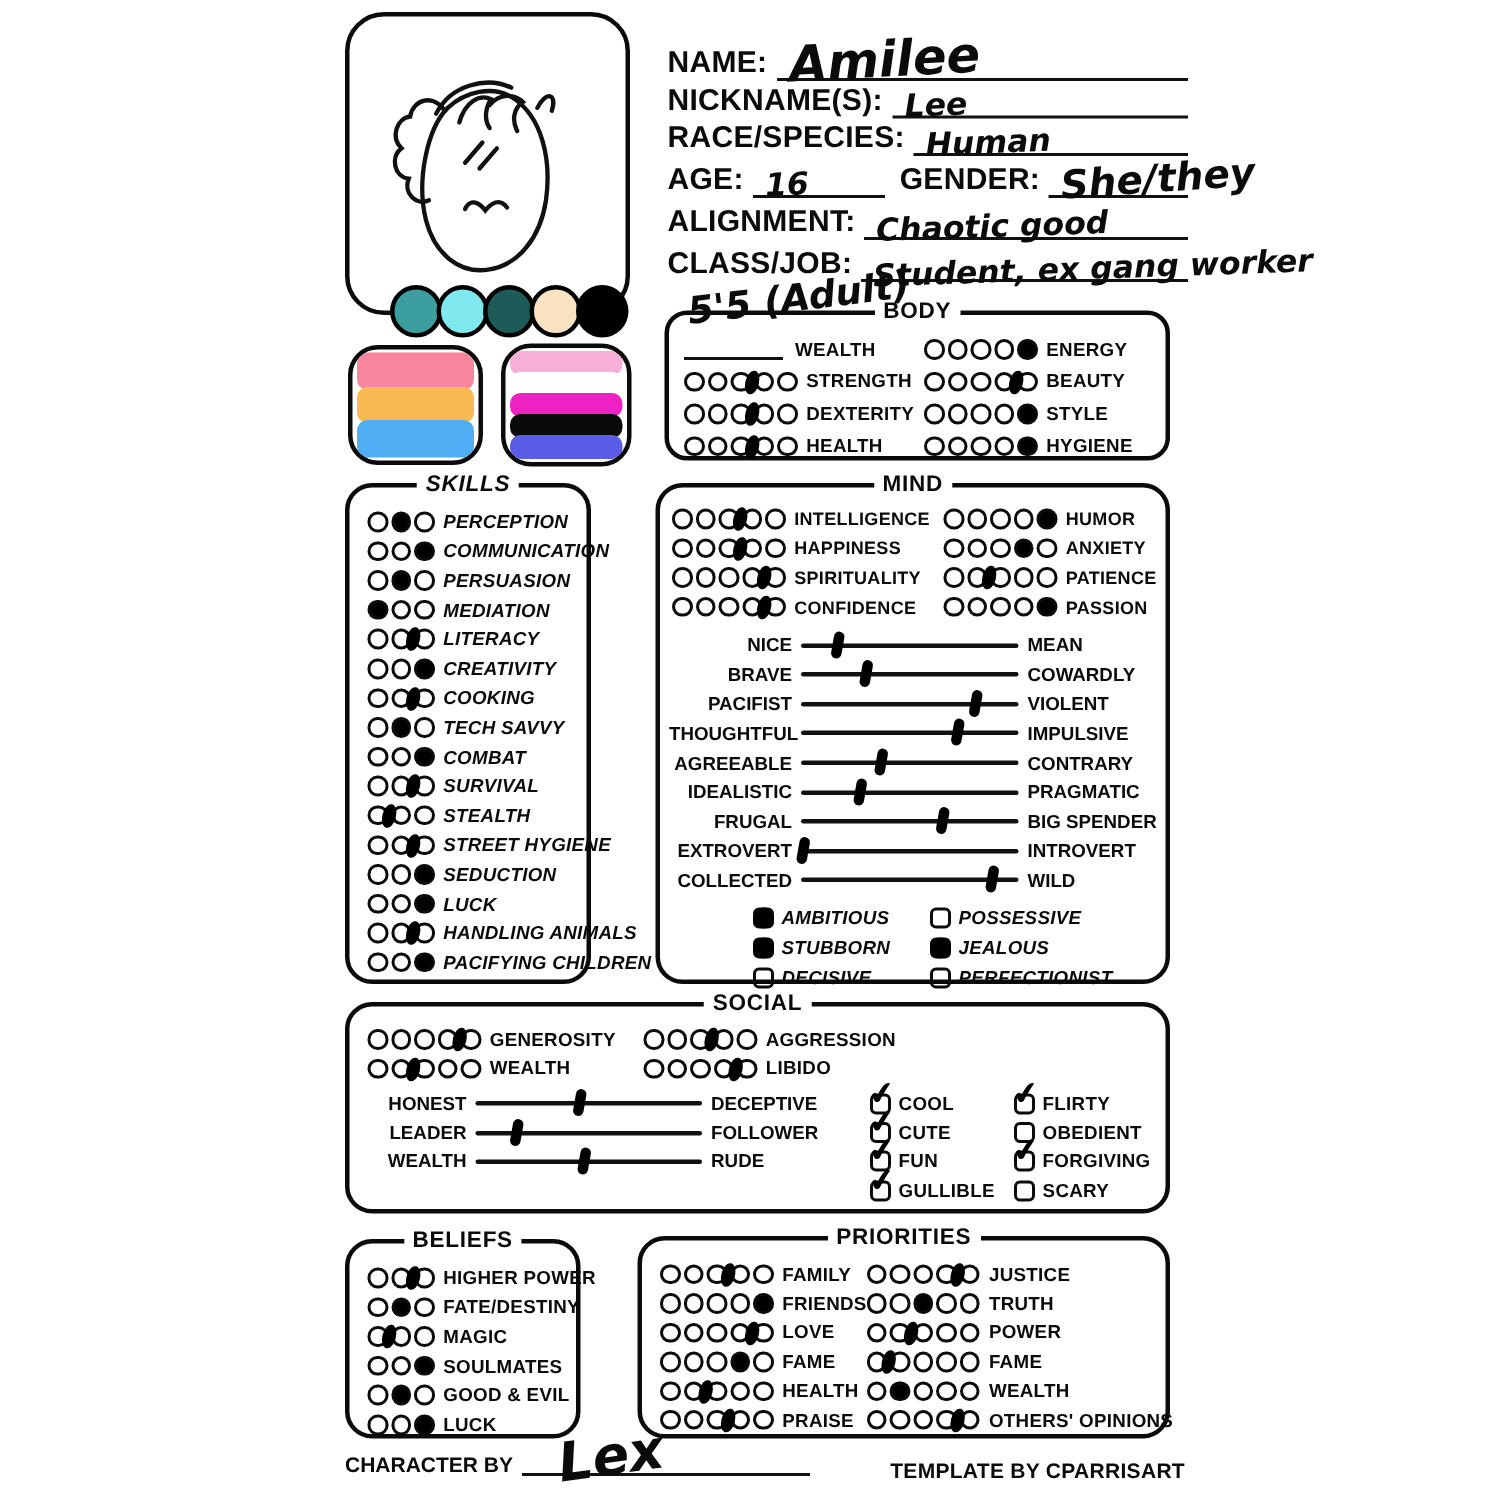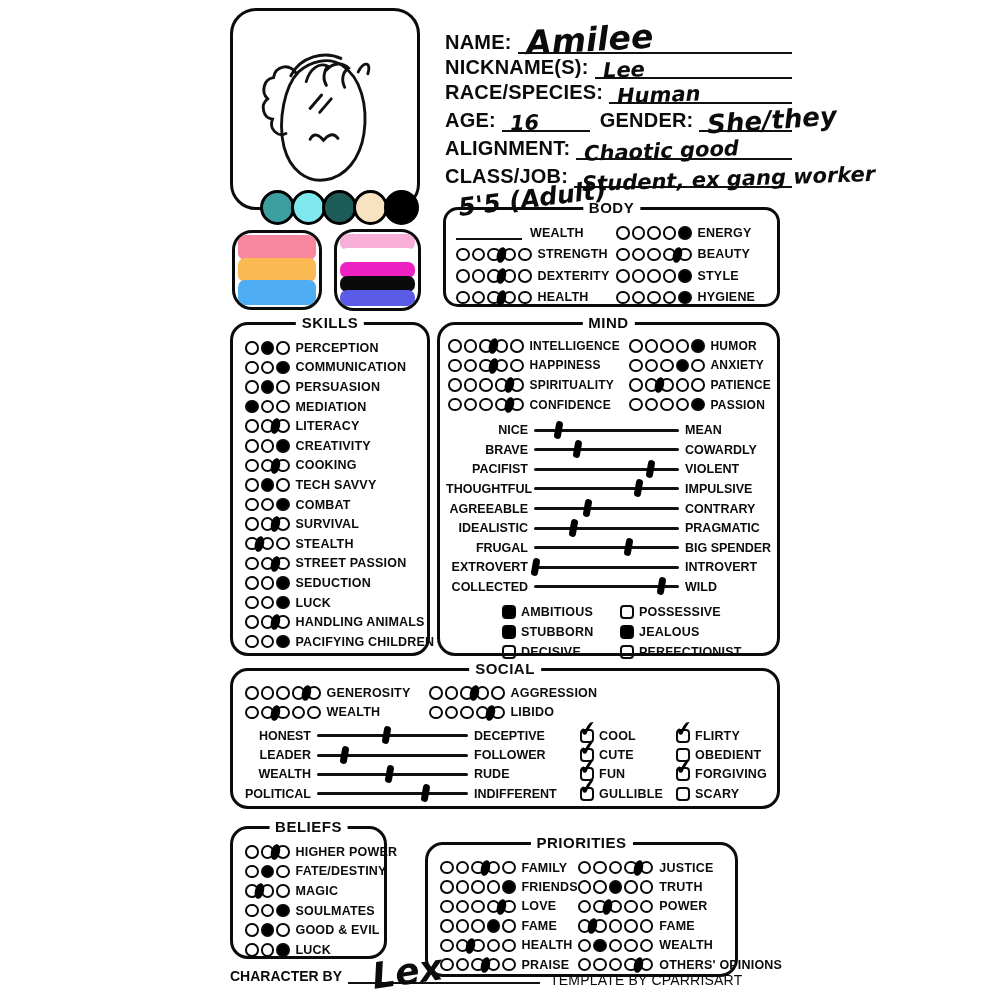"SKILLS" .skills-box { font-style: none -> italic; width: 200px -> 164px }
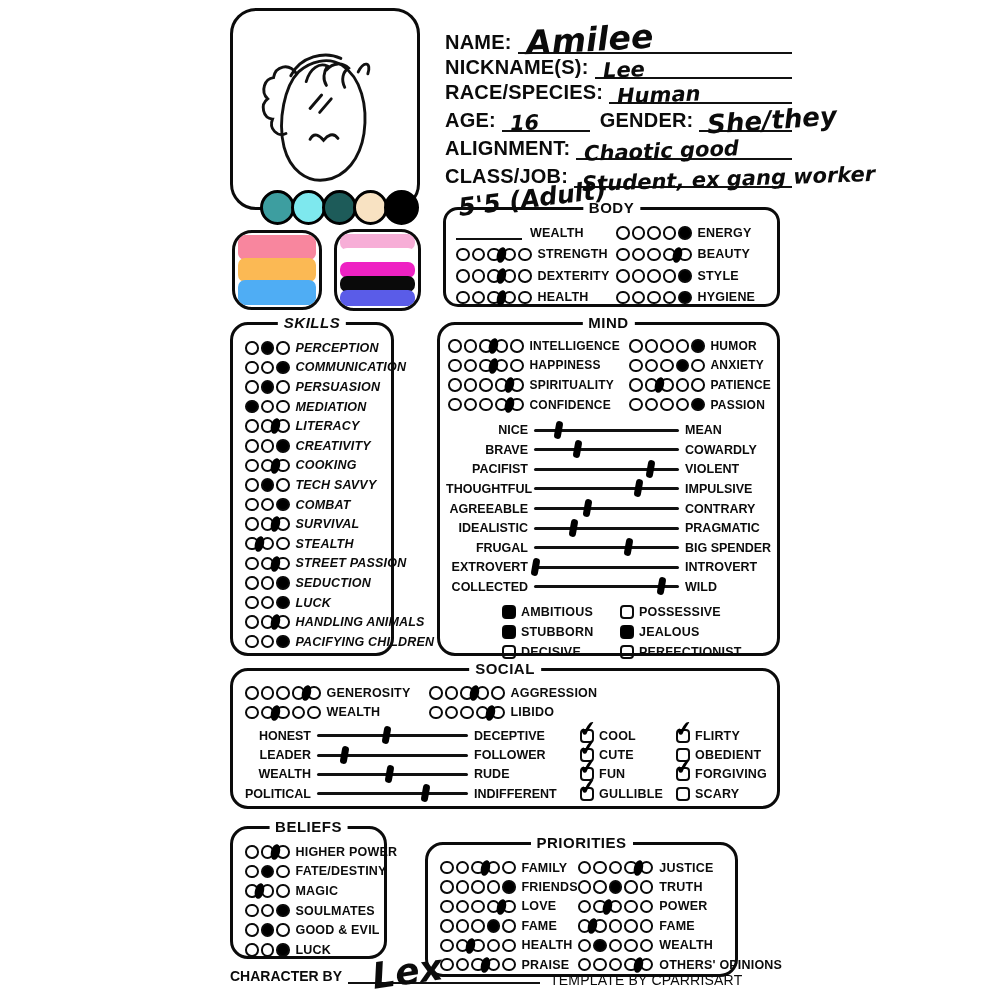"STREET PASSION" span.r-label { text: PASSION -> HYGIENE }
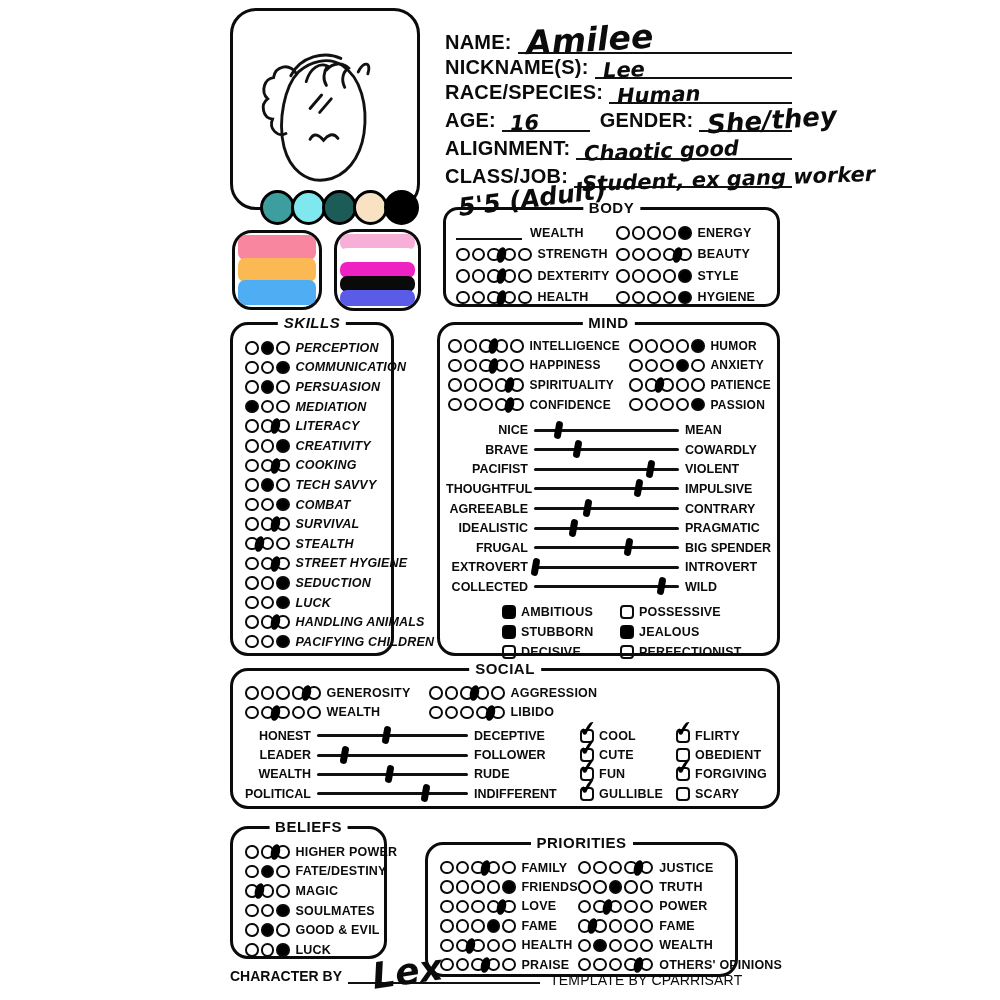"AMBITIOUS" .mind-checks { font-style: none -> italic }
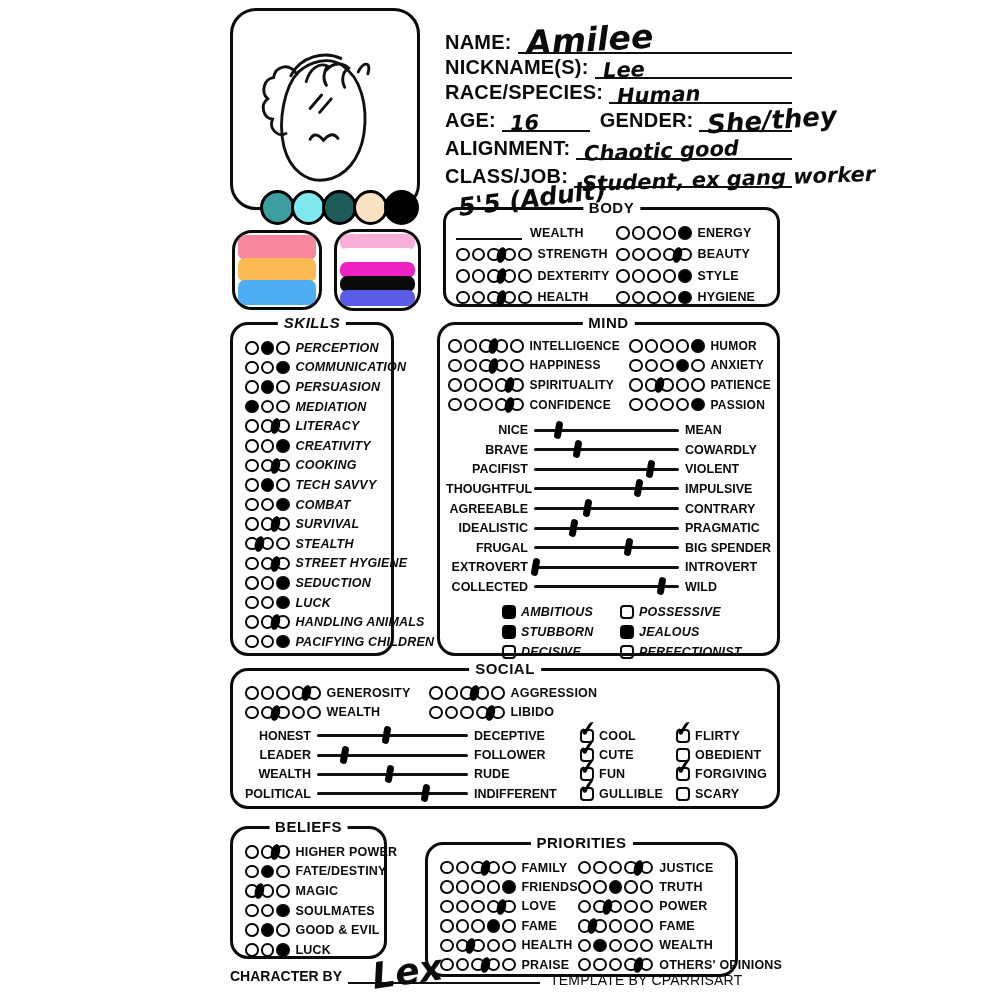"POLITICAL" div.s-row { html: <div> <span>POLITICAL</span> <span> <span></span> </span> <span>INDIFFERENT</span> </div> -> none }
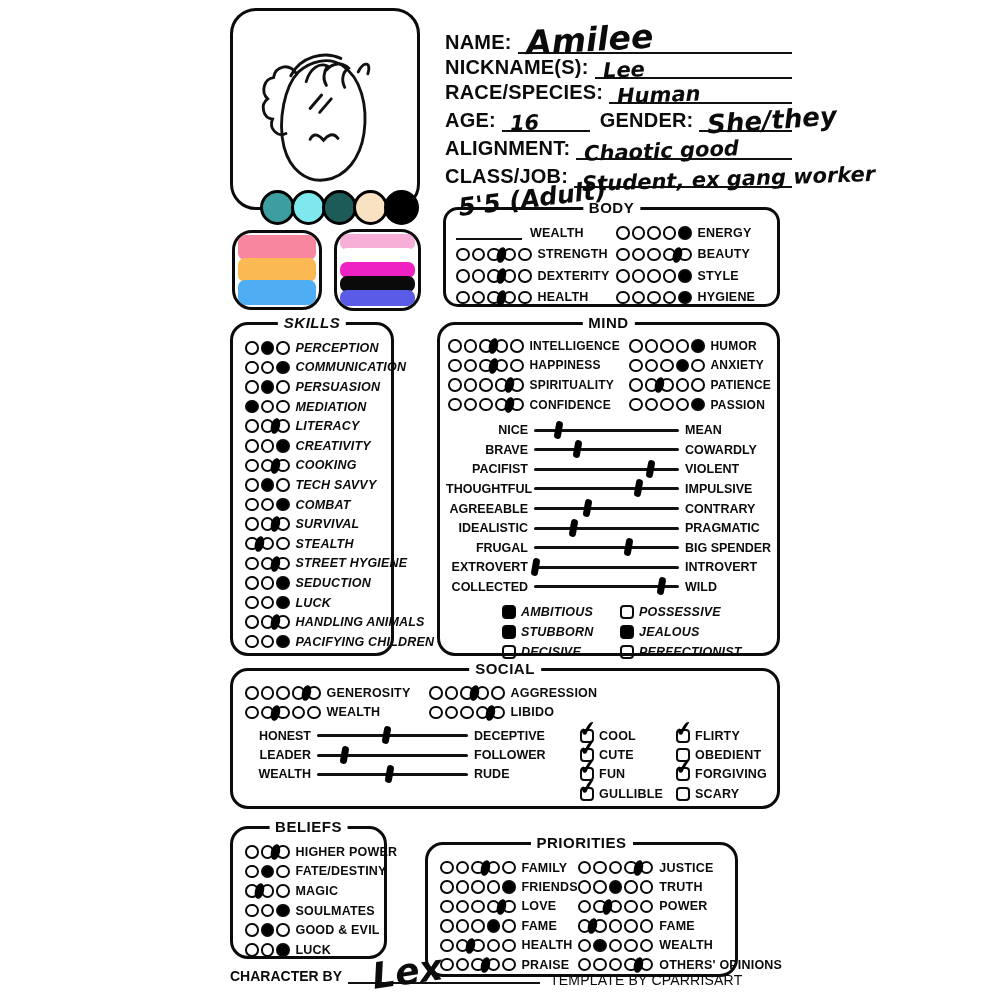"PRIORITIES" .prio-box { margin-top: 18px -> none; width: 313px -> 355px }
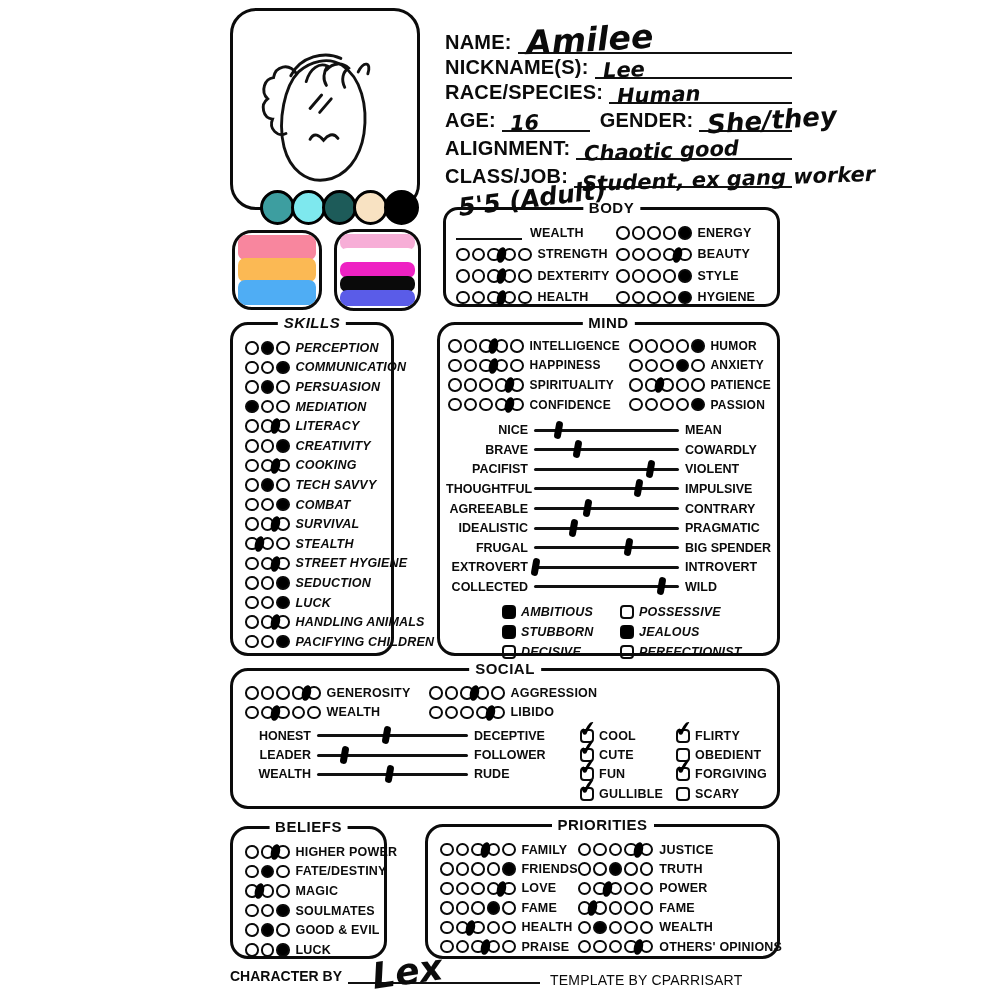"TEMPLATE BY CPARRISART" .footer-right { font-weight: 400 -> 700; text-align: none -> right }
